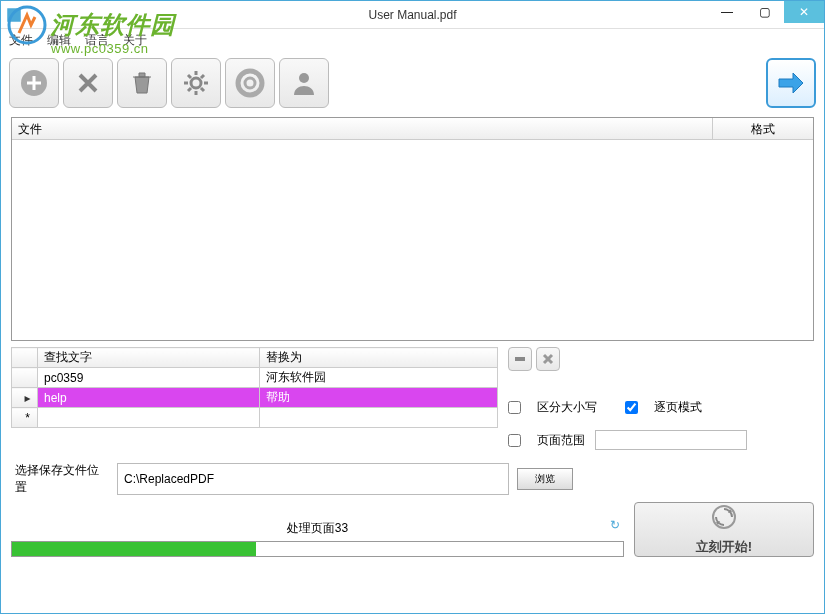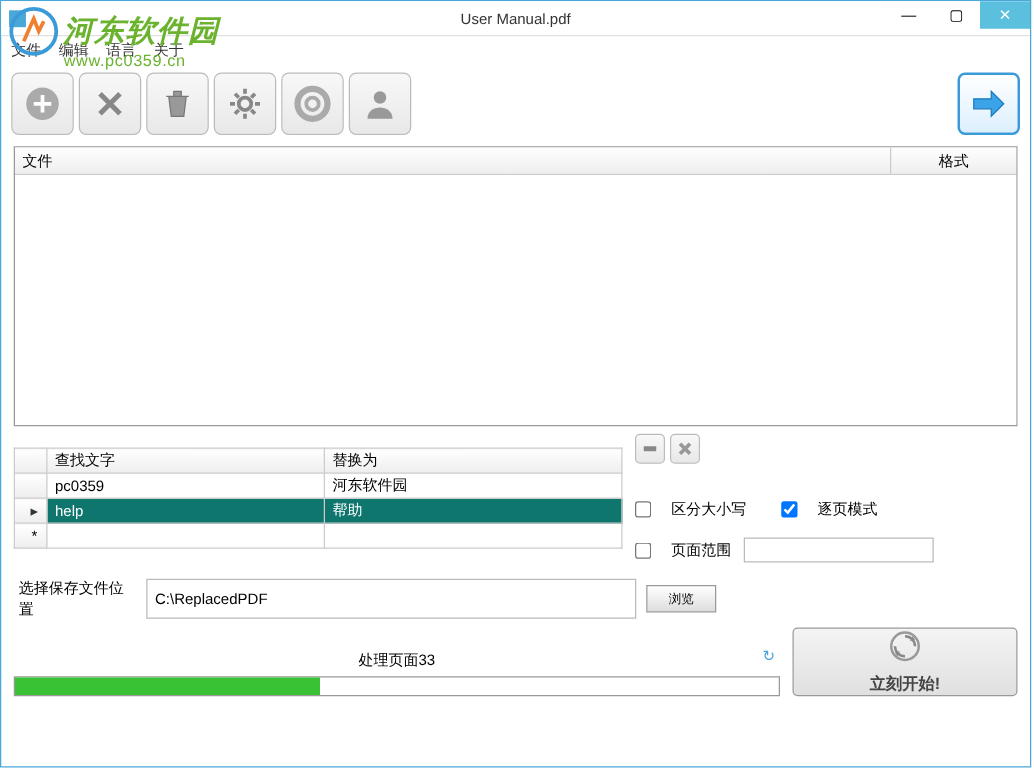"查找文字" .lower { align-items: center -> none }
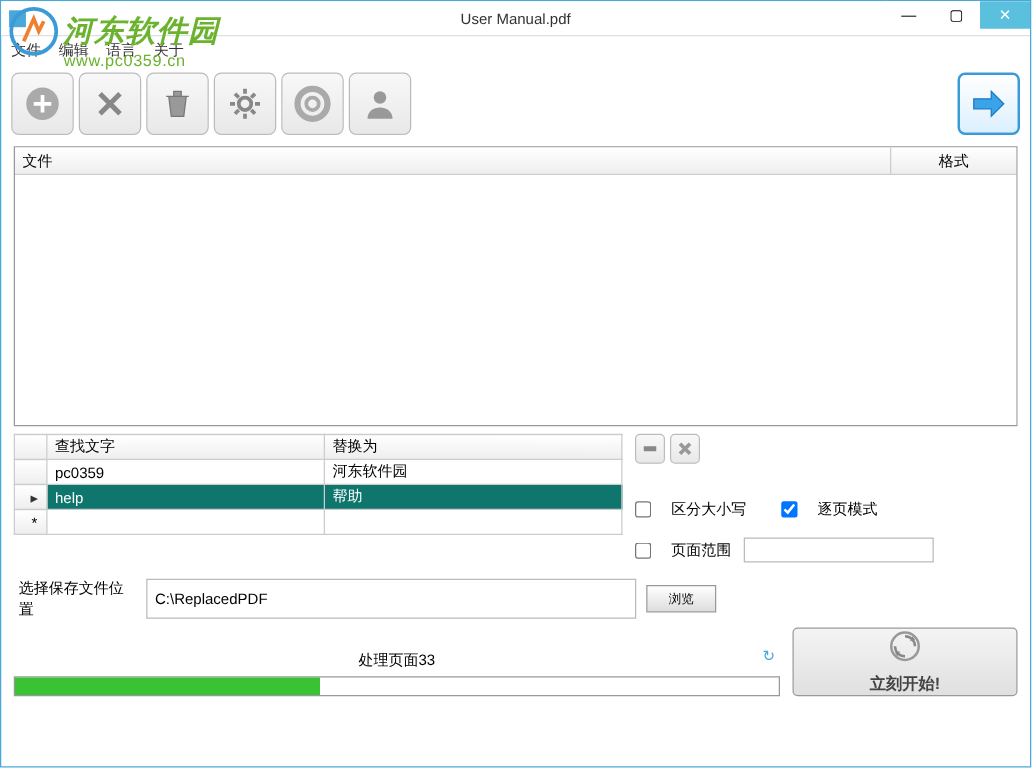"help" .replace-table tr.selected td { background: #0f766e -> #d946ef }
